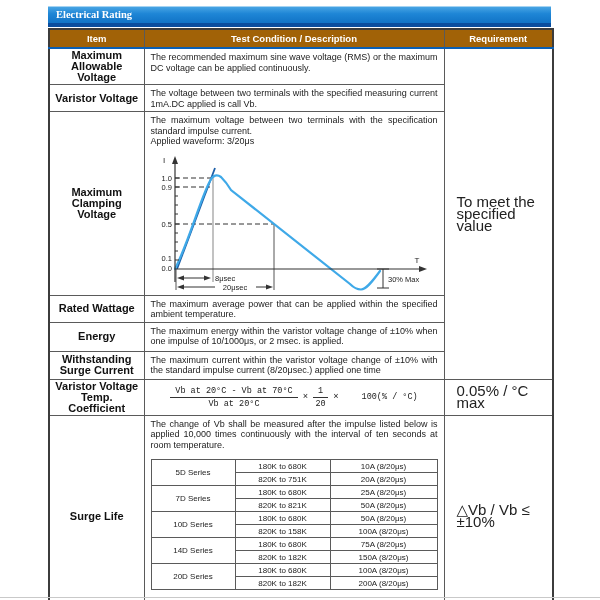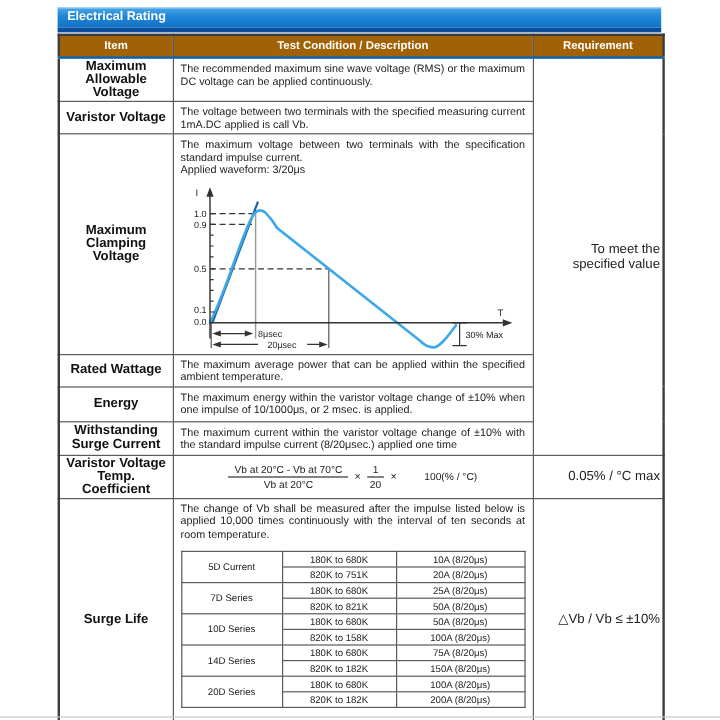"Electrical Rating" .title-bar { font-family: none -> Liberation Serif, serif }
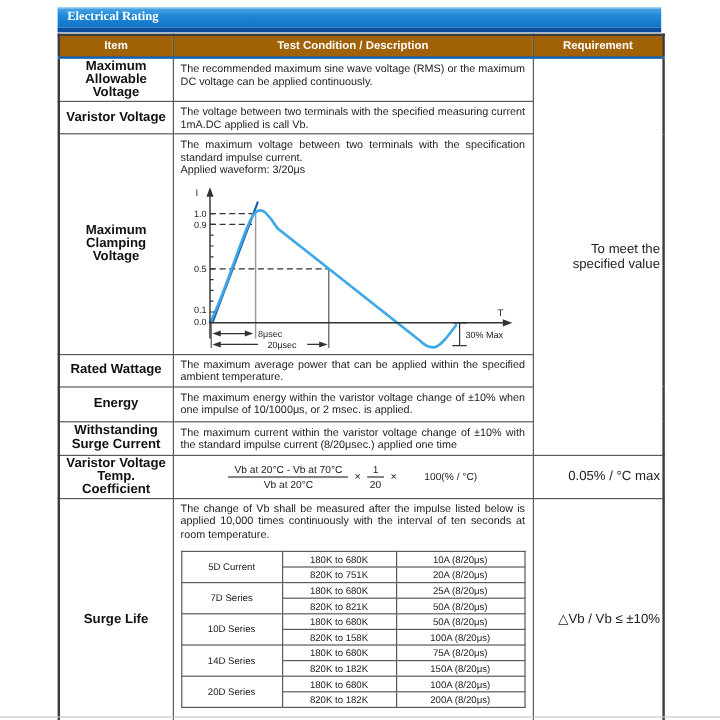"To meet the specified value" td.req { font-size: 11px -> 15px; padding: 0 2px -> 0 12px; text-align: right -> left }
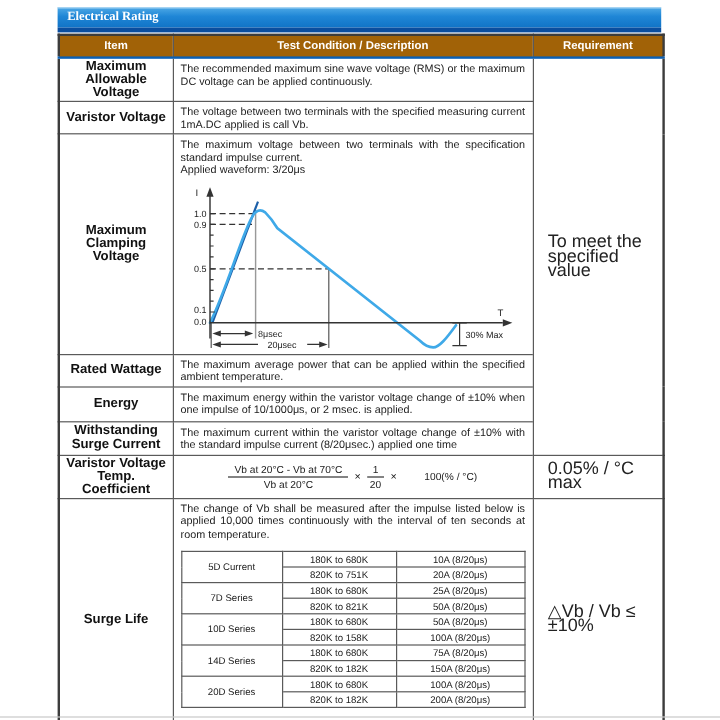"Vb at 20°C - Vb" .formula-row { font-family: none -> Liberation Mono, monospace }
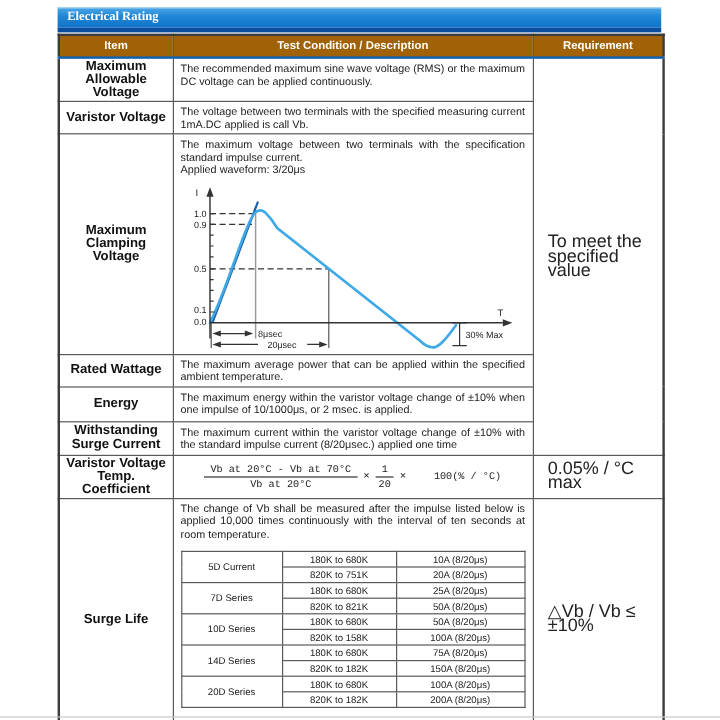"5D Current" td { text: Current -> Series }
